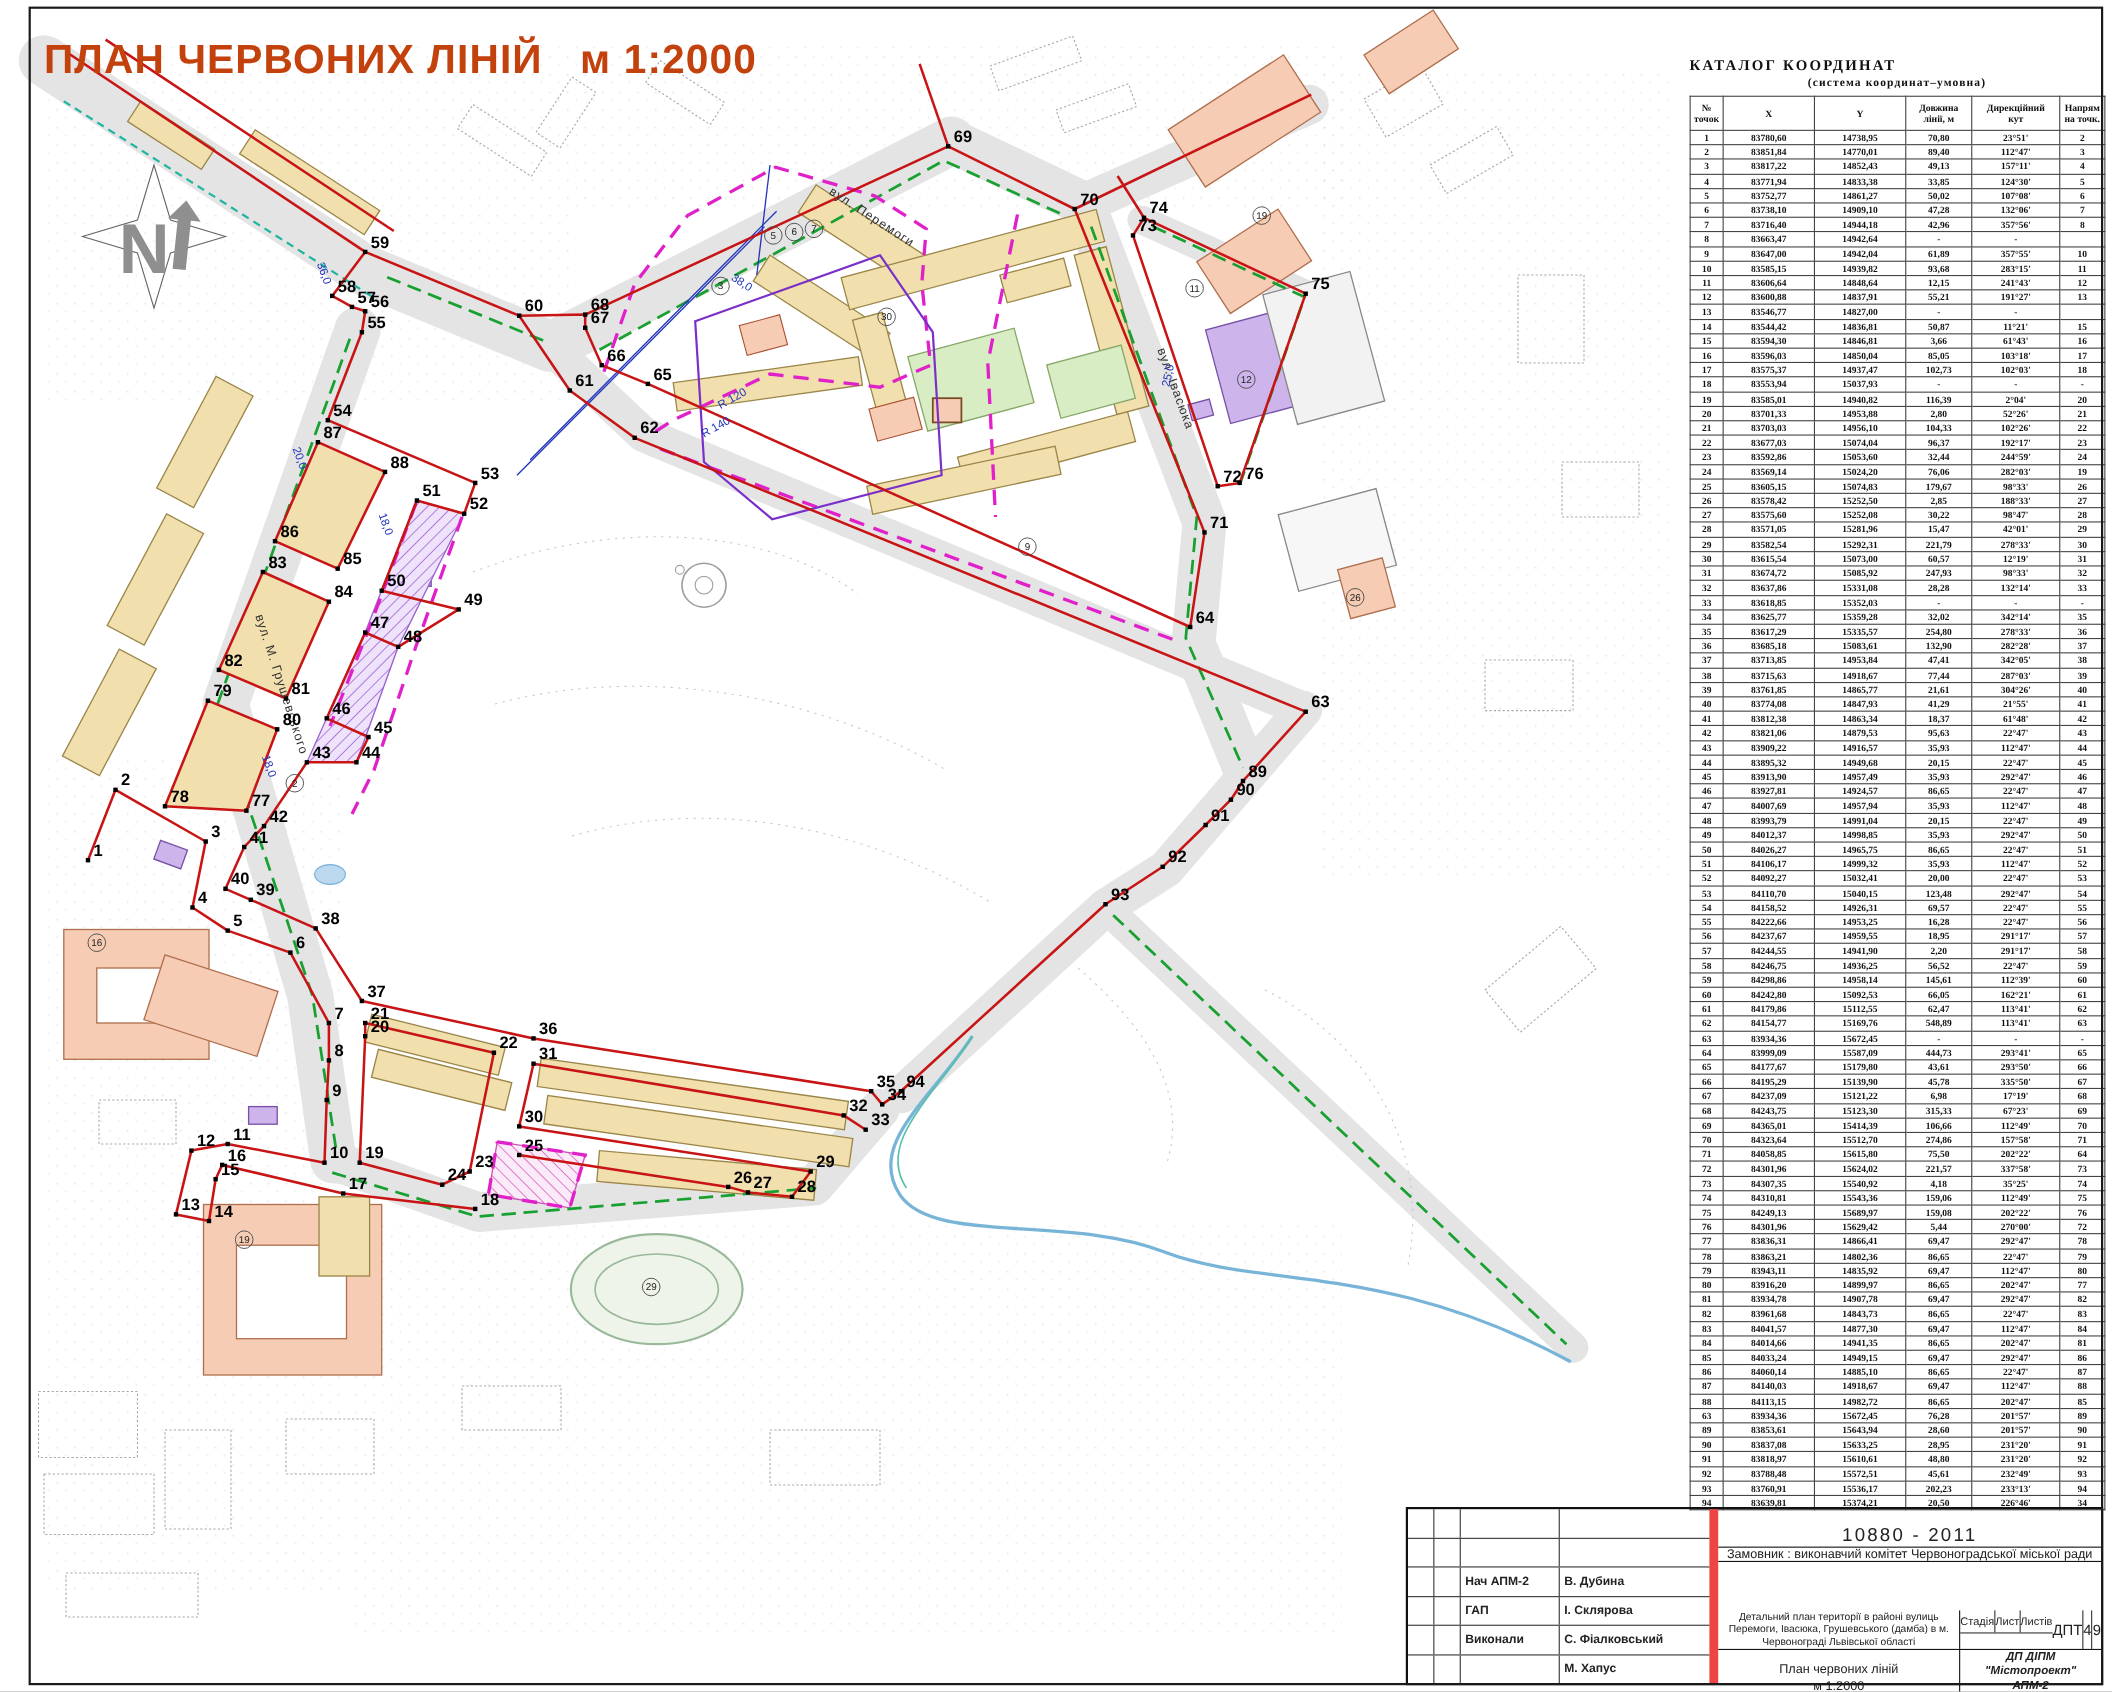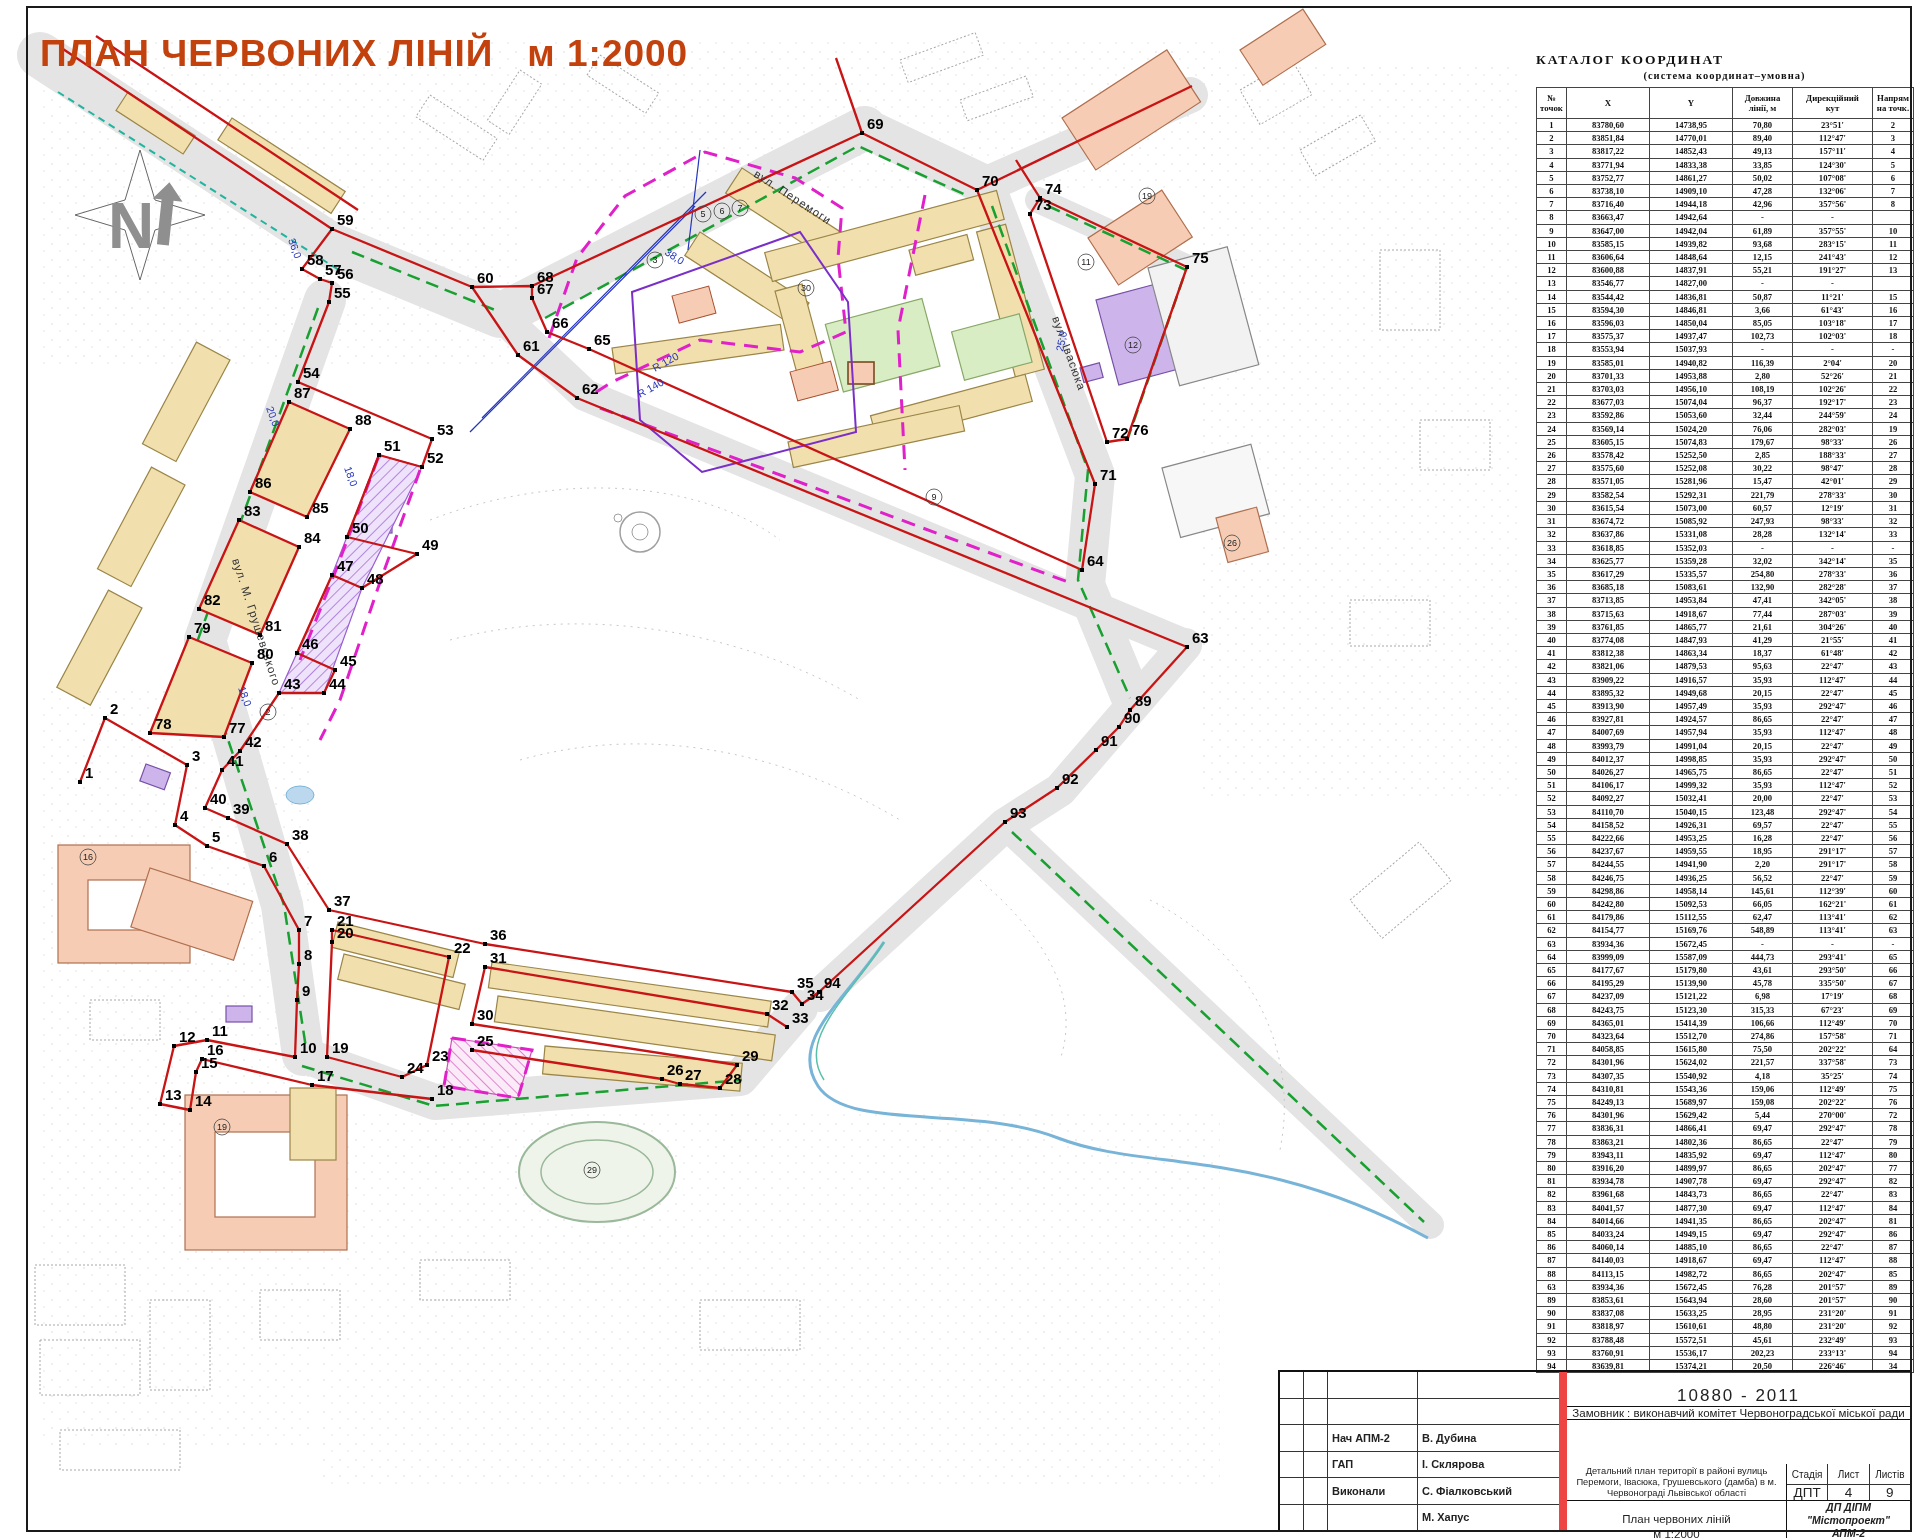"108,19" td { text: 108,19 -> 104,33 }
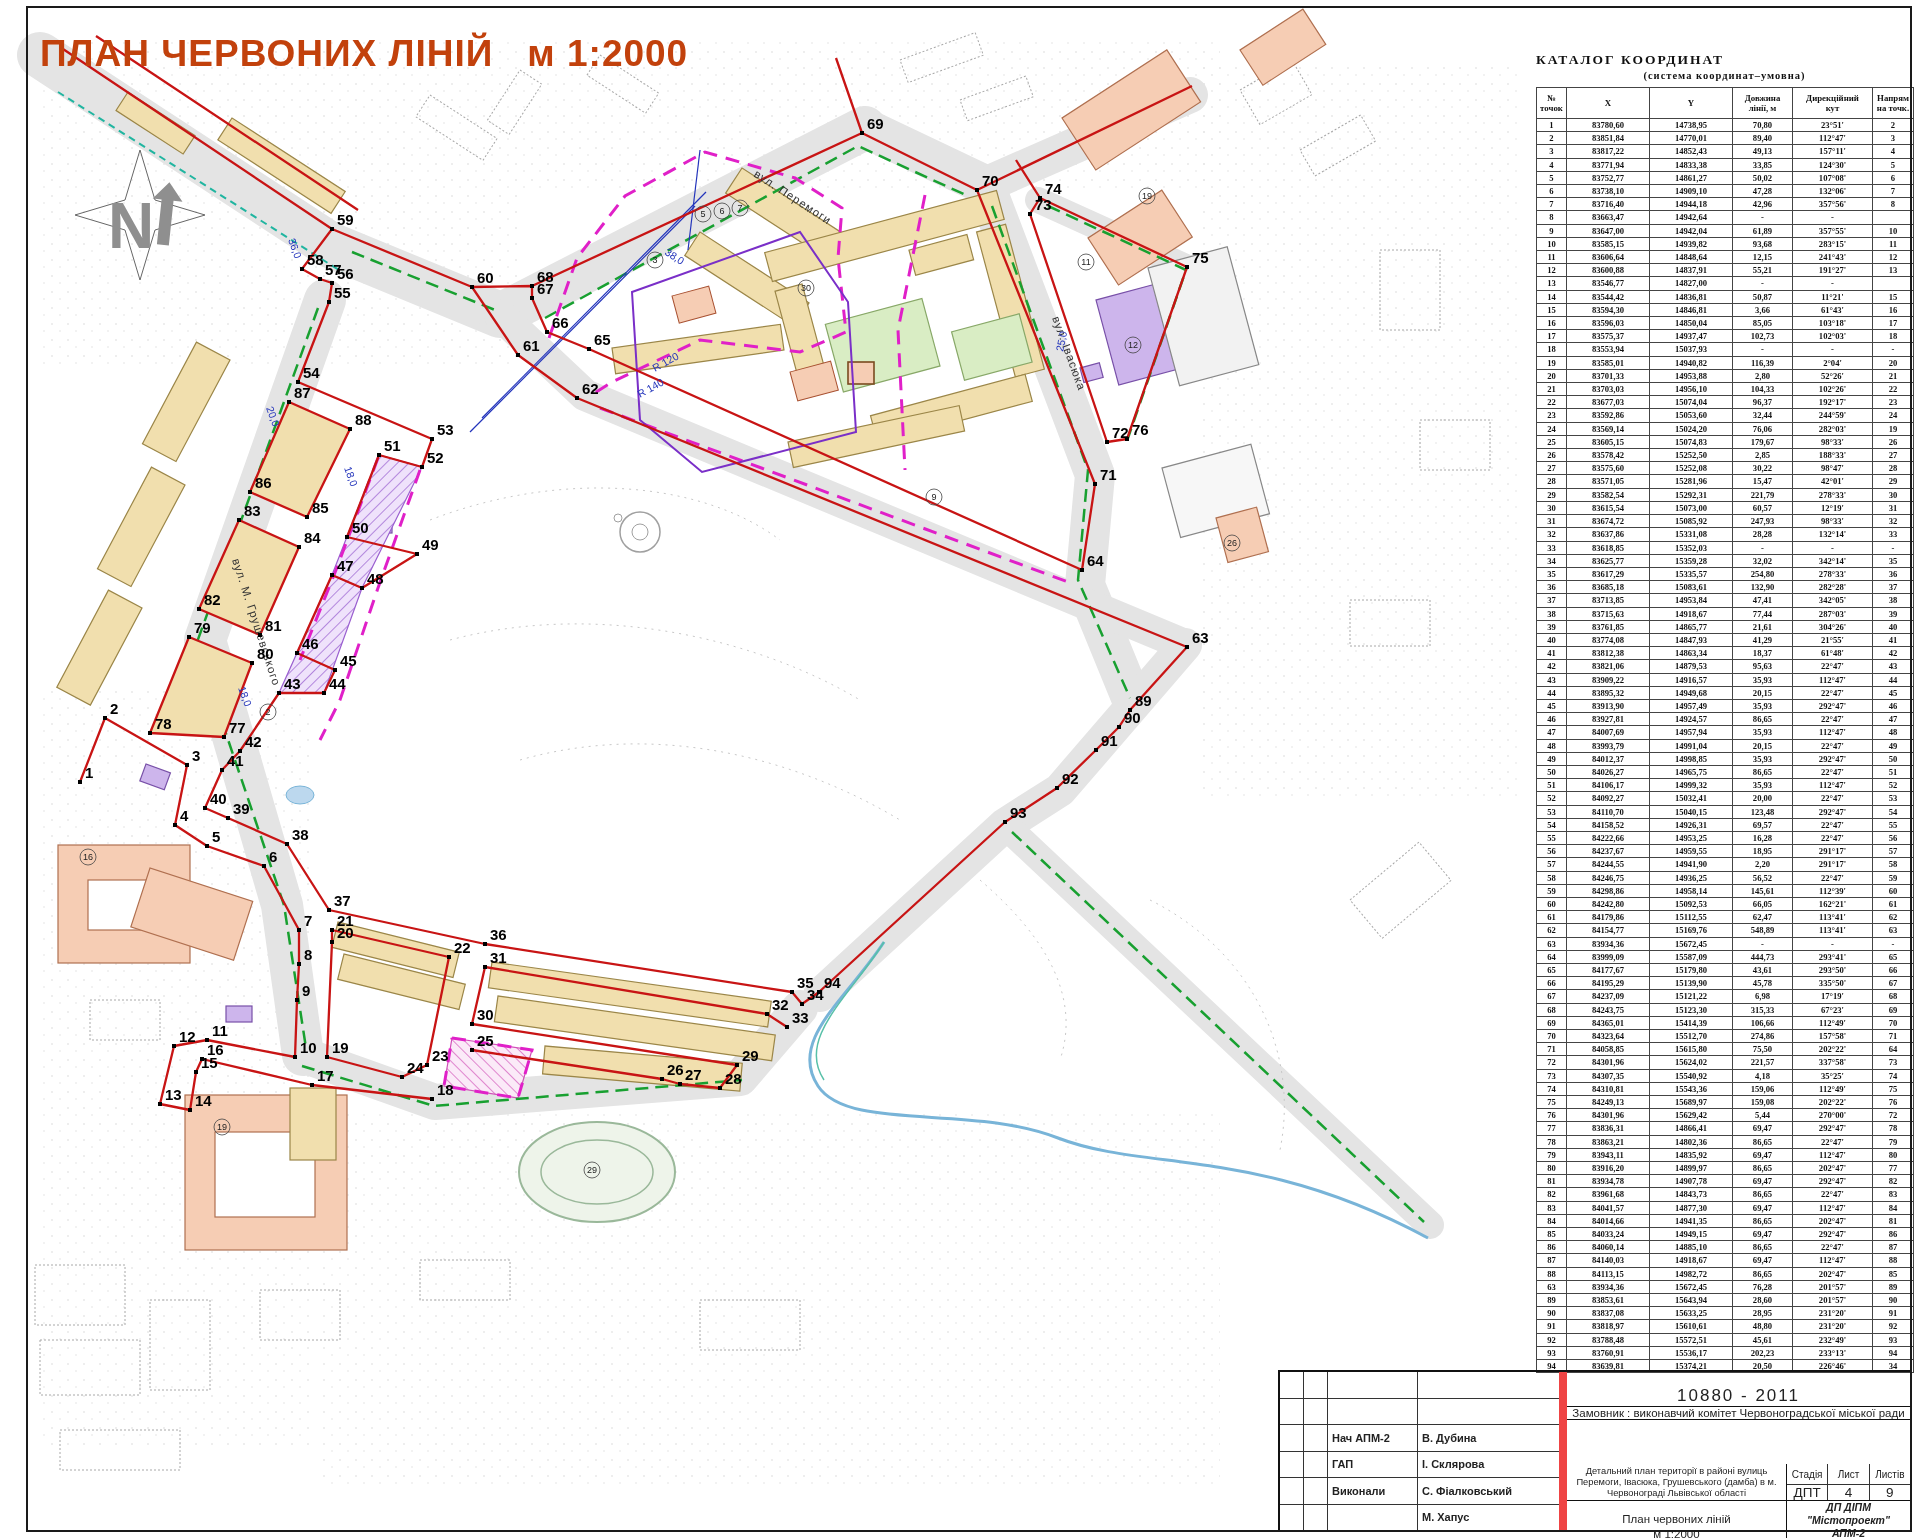"Стадія" .stamp .stage { flex-direction: column -> row }
